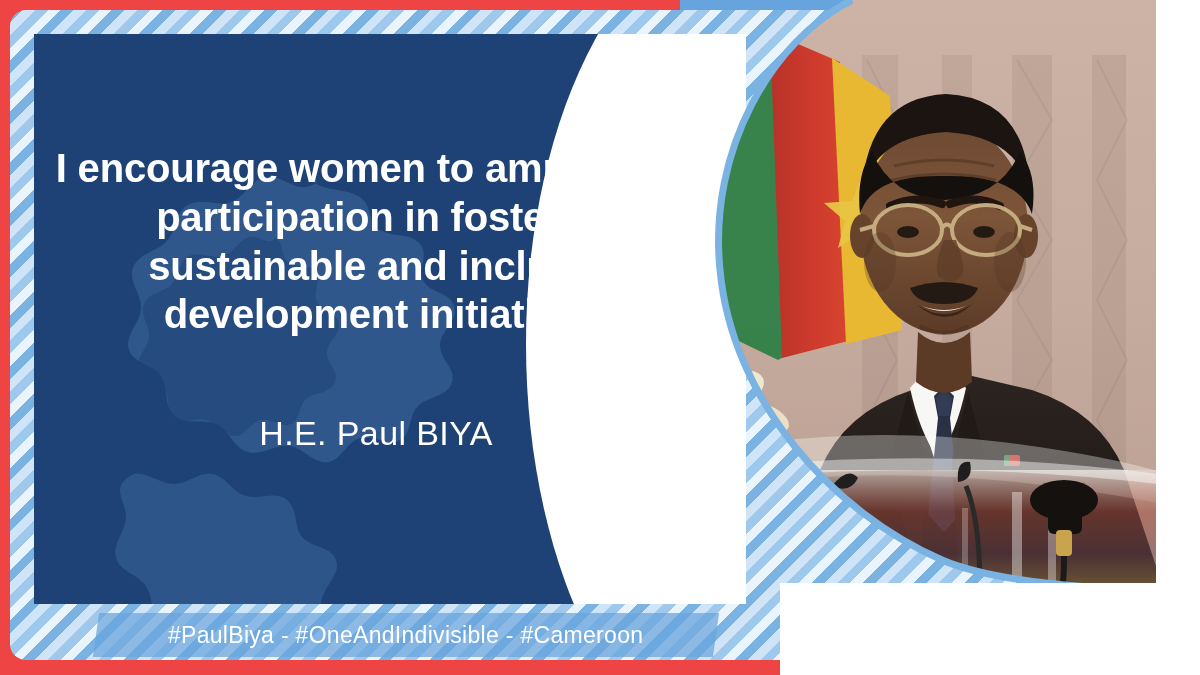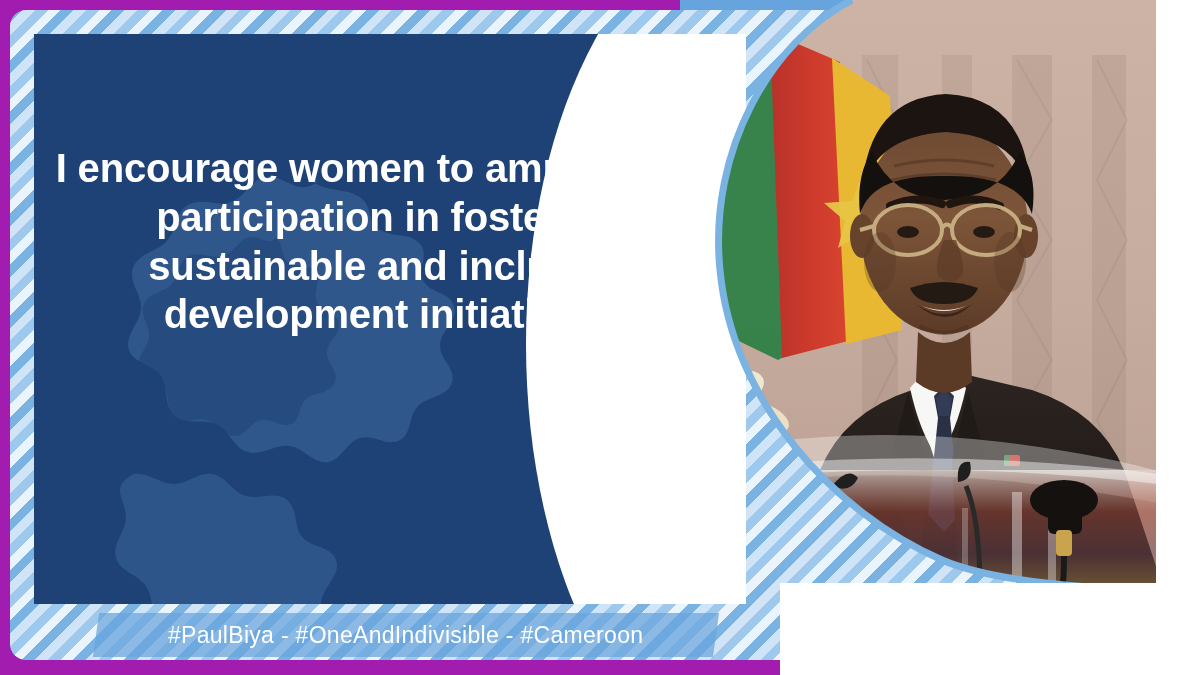"I encourage women to amplify" .card { background: #a21caf -> #ef4444 }
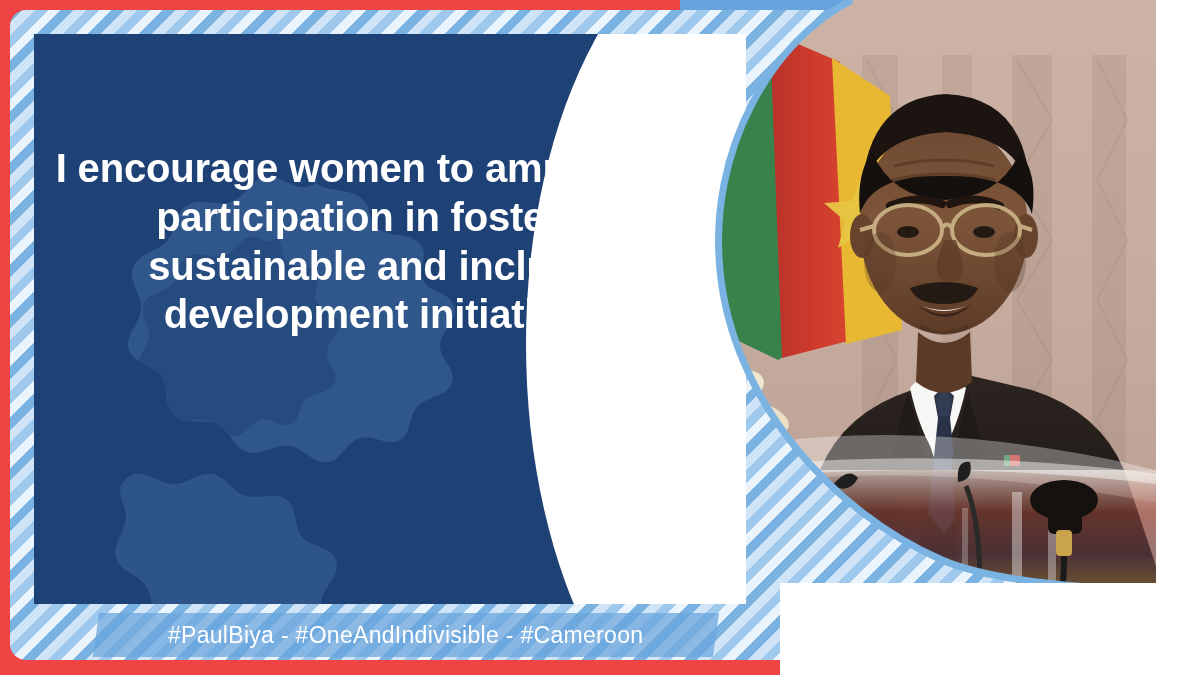"H.E. Paul BIYA" div.name { html: none -> <div>H.E. Paul BIYA</div> }
